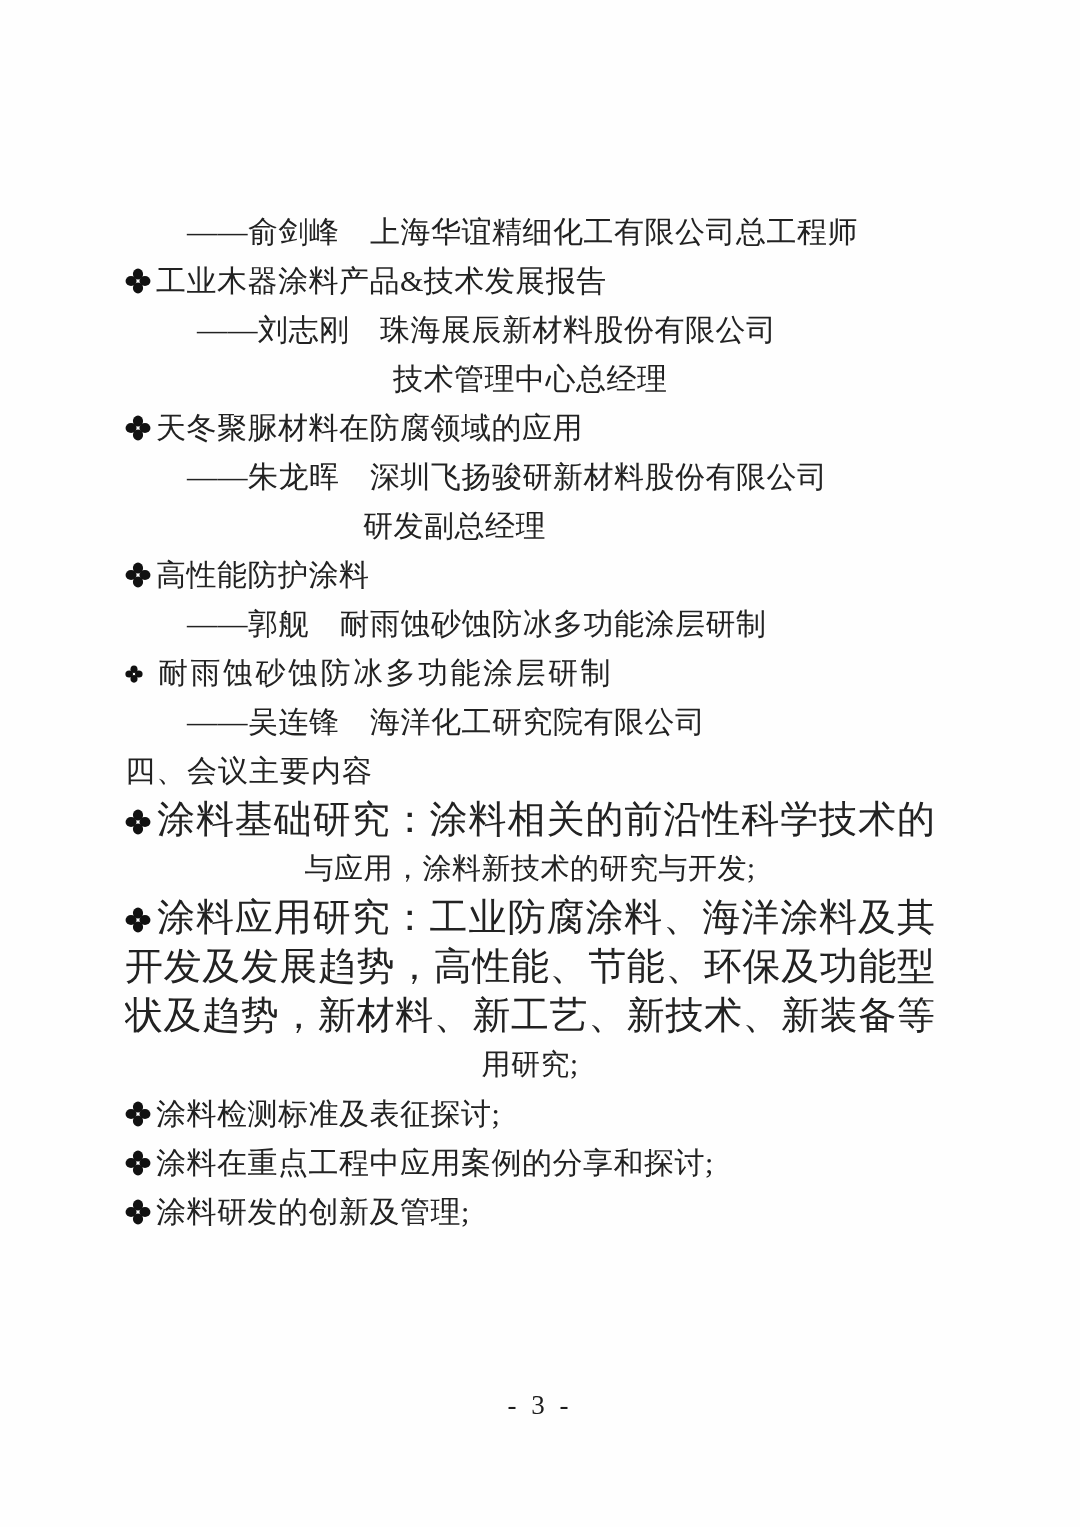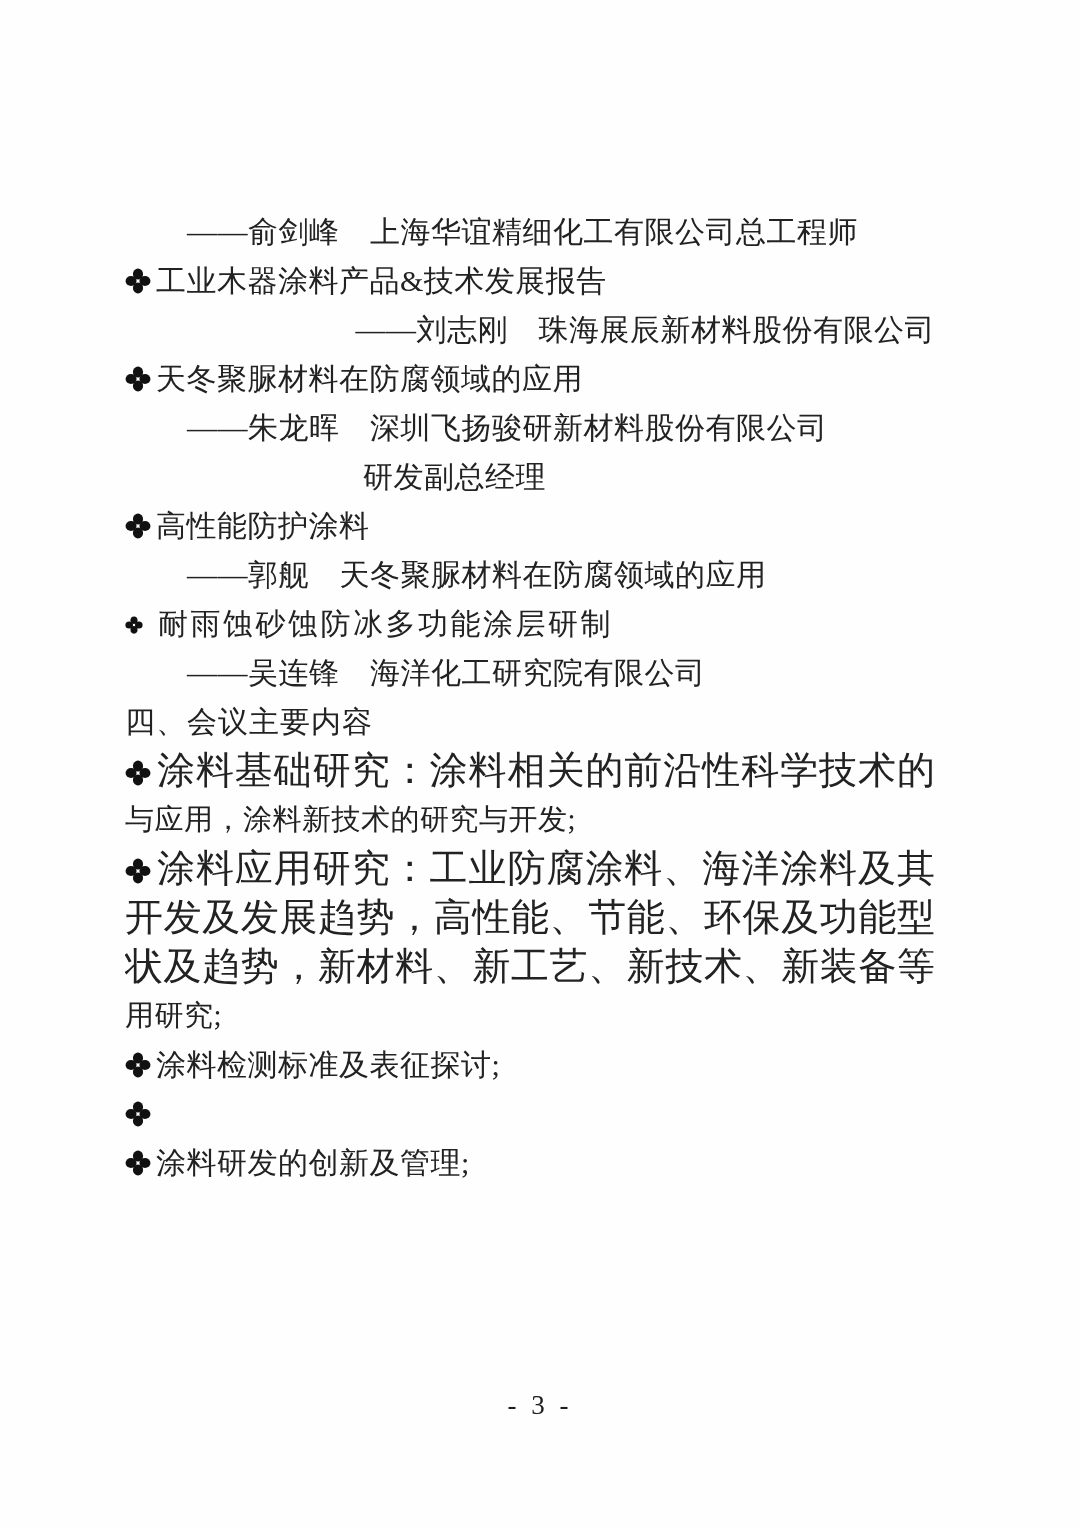"——刘志刚 珠海展辰新材料股份有限公司" .sp2 { text-align: right -> none }
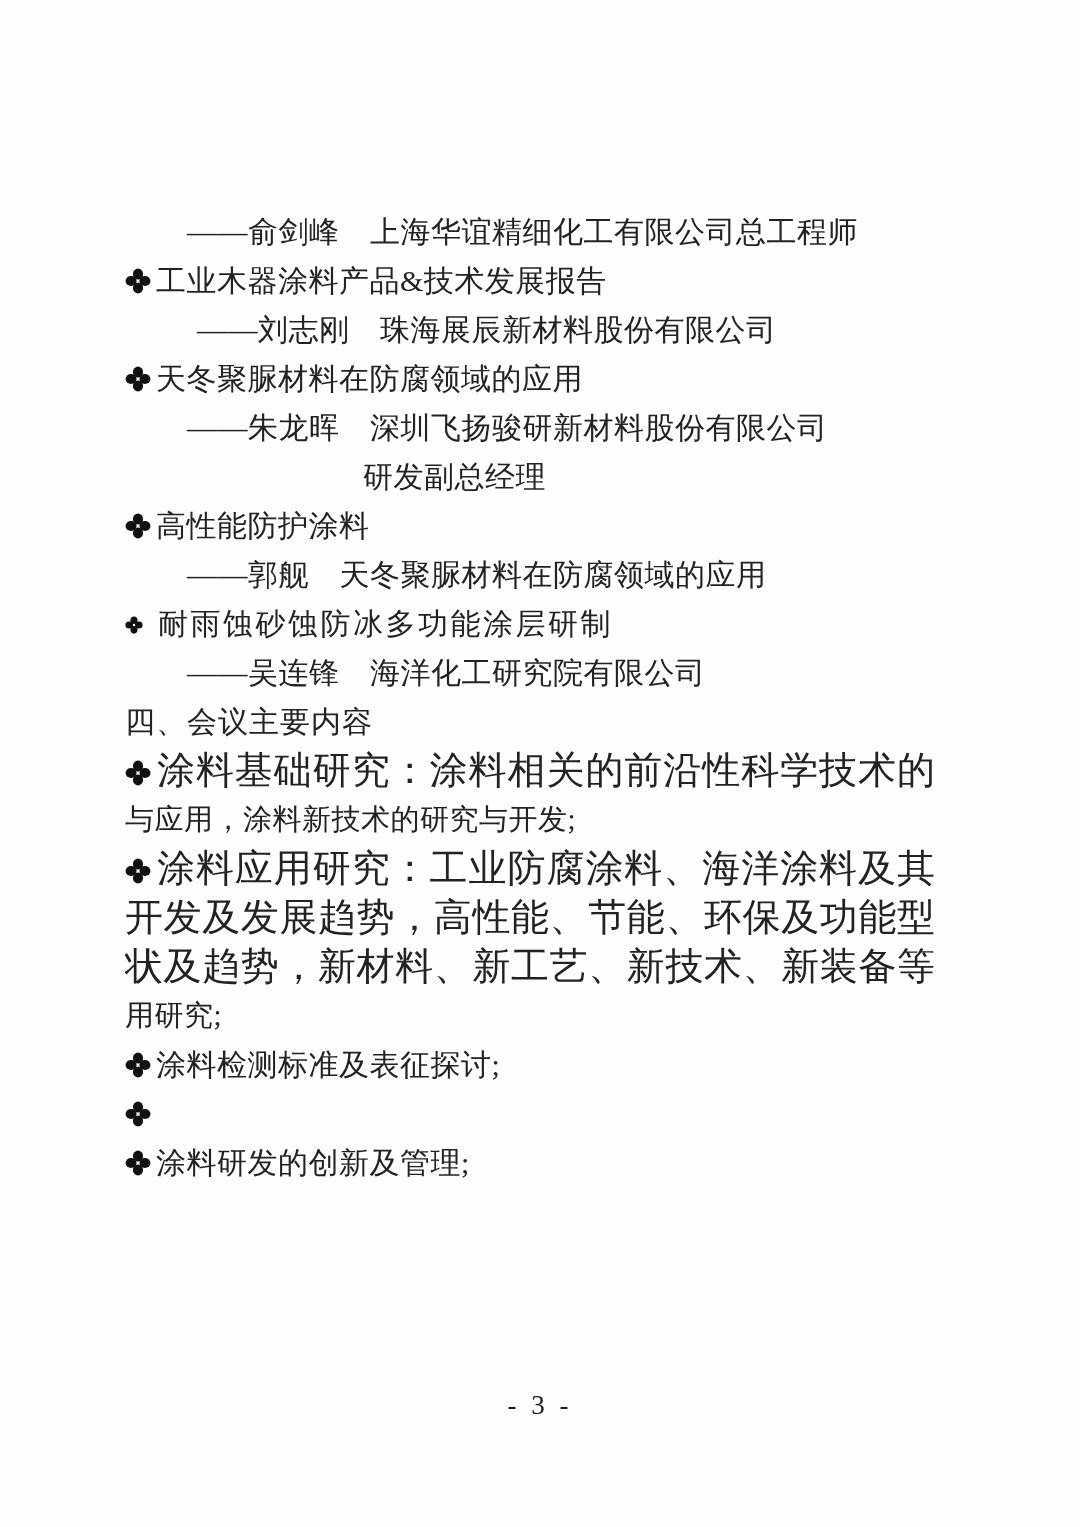"技术管理中心总经理" div.line { html: none -> <div>技术管理中心总经理</div> }
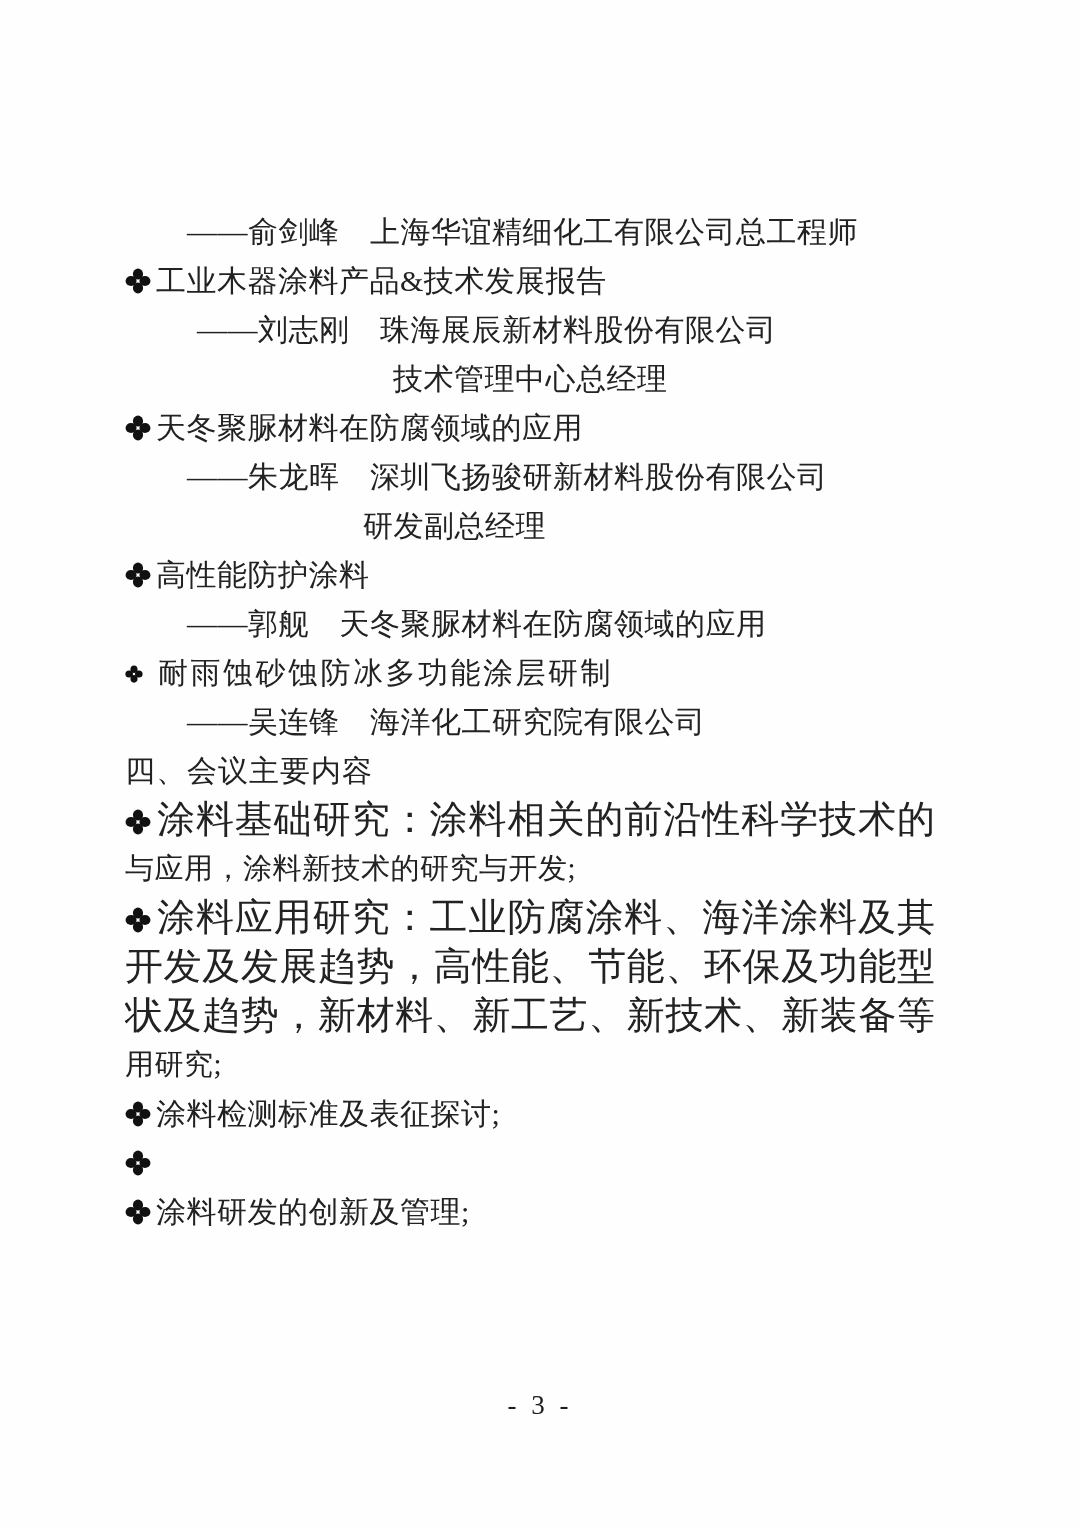"——郭舰 天冬聚脲材料在防腐领域的应用" div.line { text: 天冬聚脲材料在防腐领域的应用 -> 耐雨蚀砂蚀防冰多功能涂层研制 }
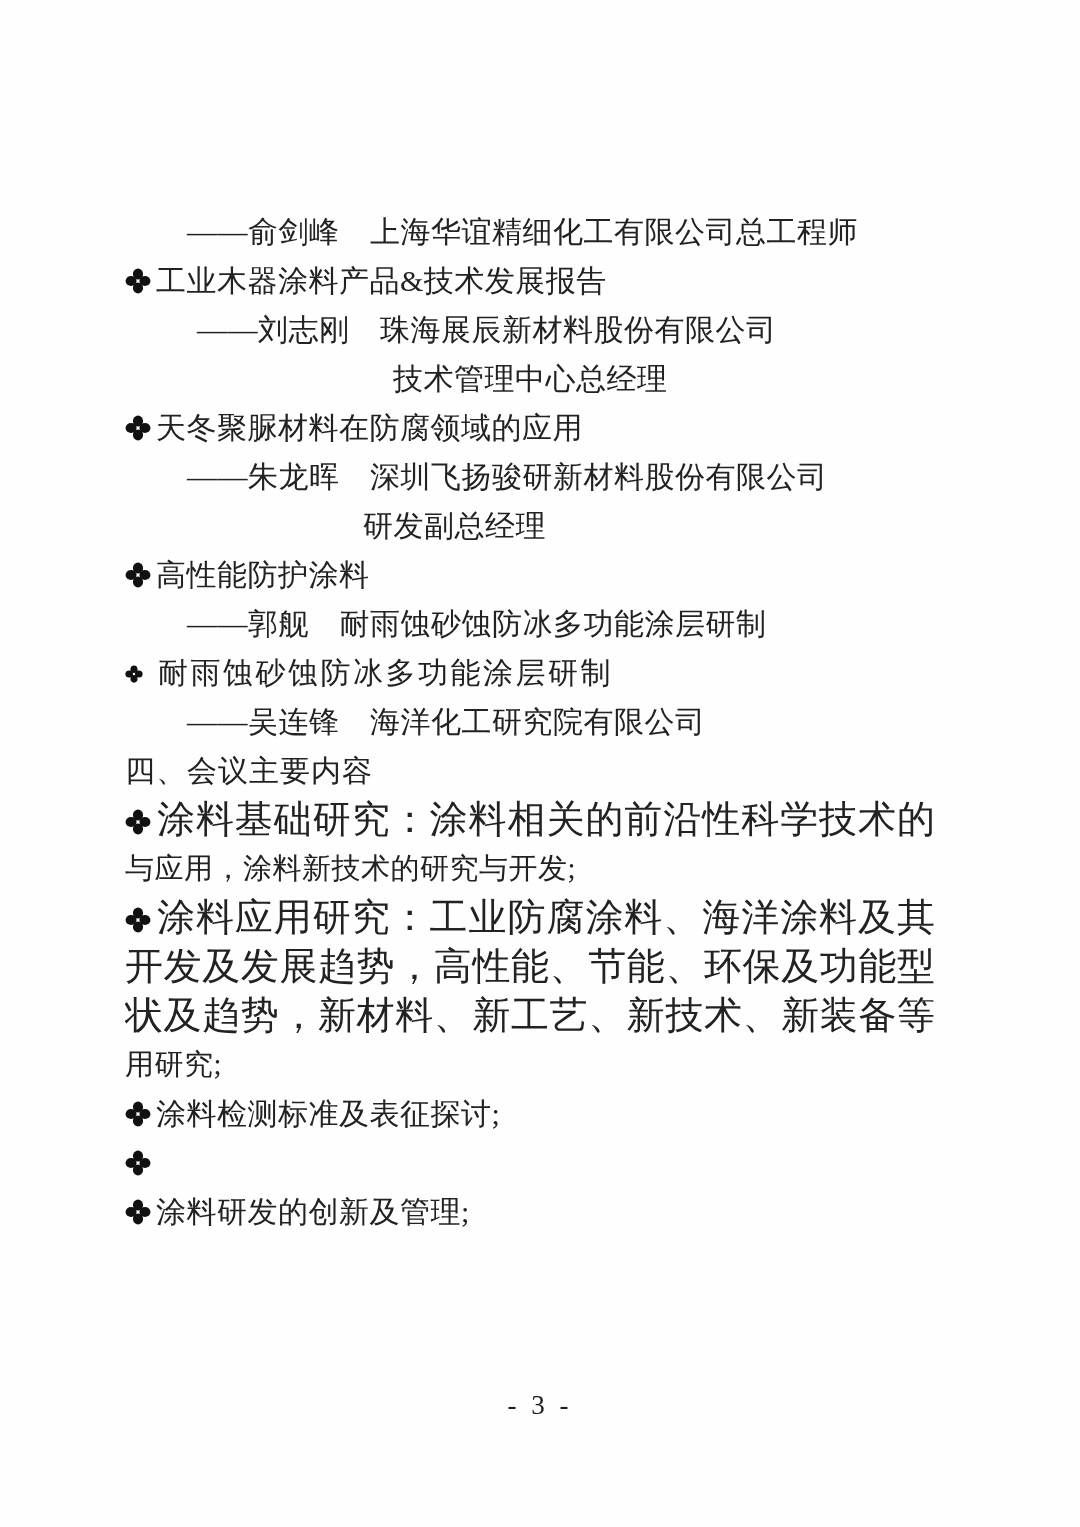"与应用，涂料新技术的研究与开发;" .lastline { text-align: none -> center }
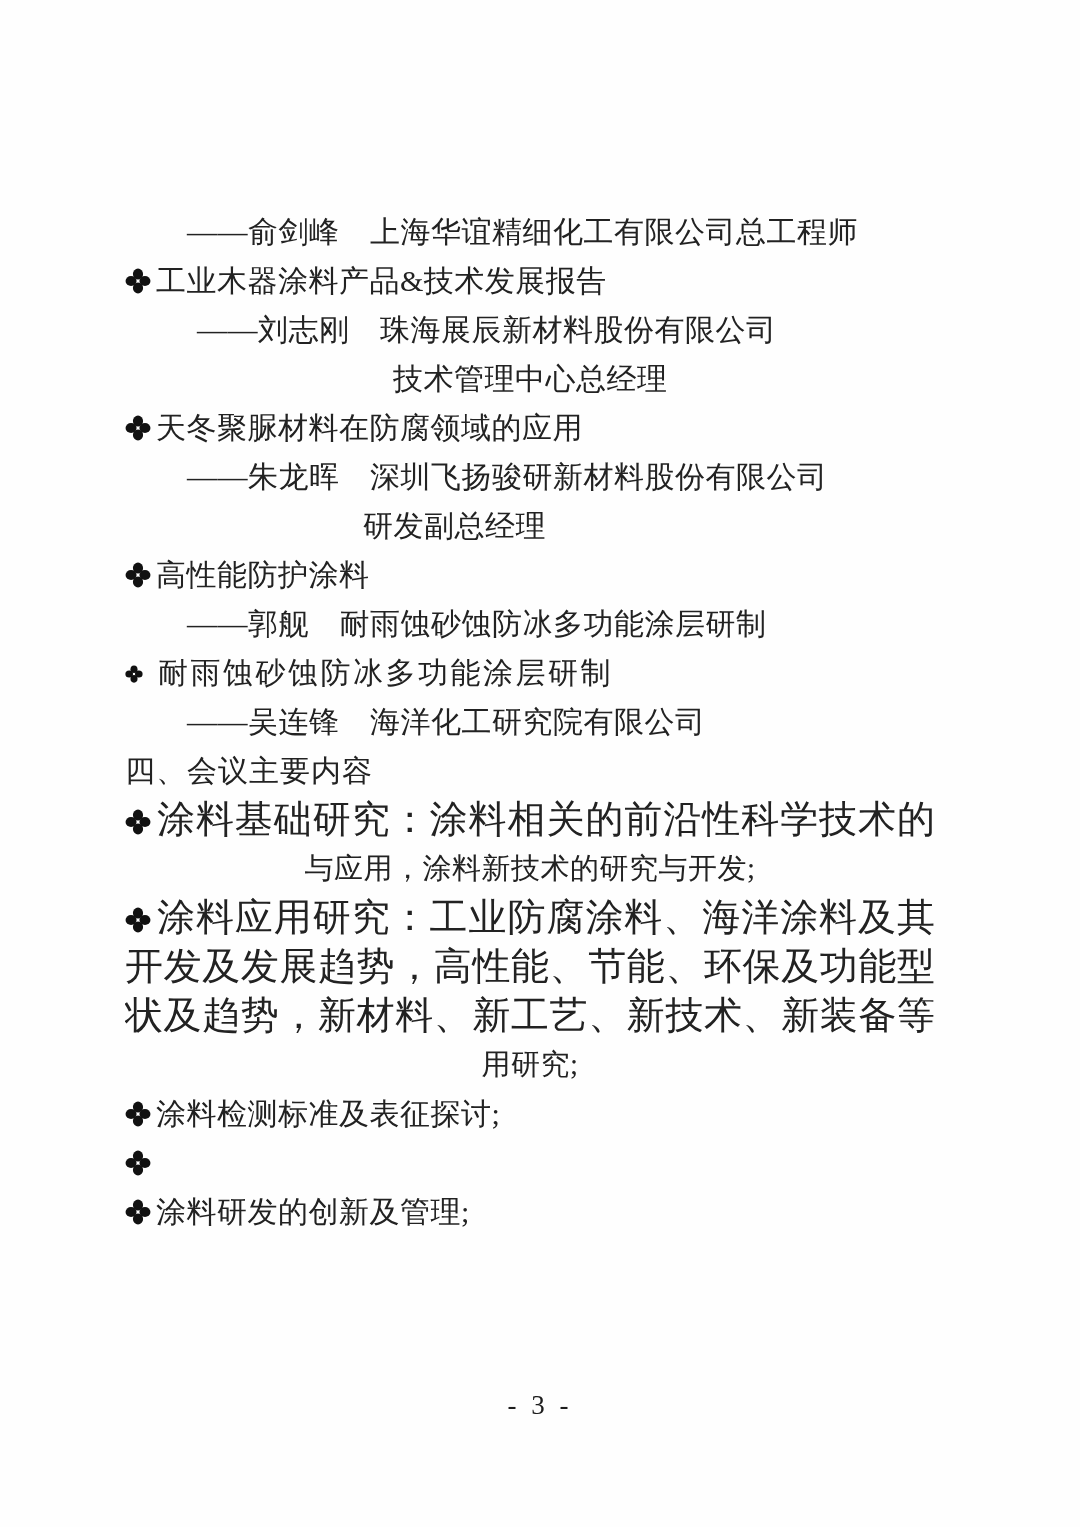"涂料在重点工程中应用案例的分享和探讨;" span.t { html: none -> <span>涂料在重点工程中应用案例的分享和探讨;</span> }
